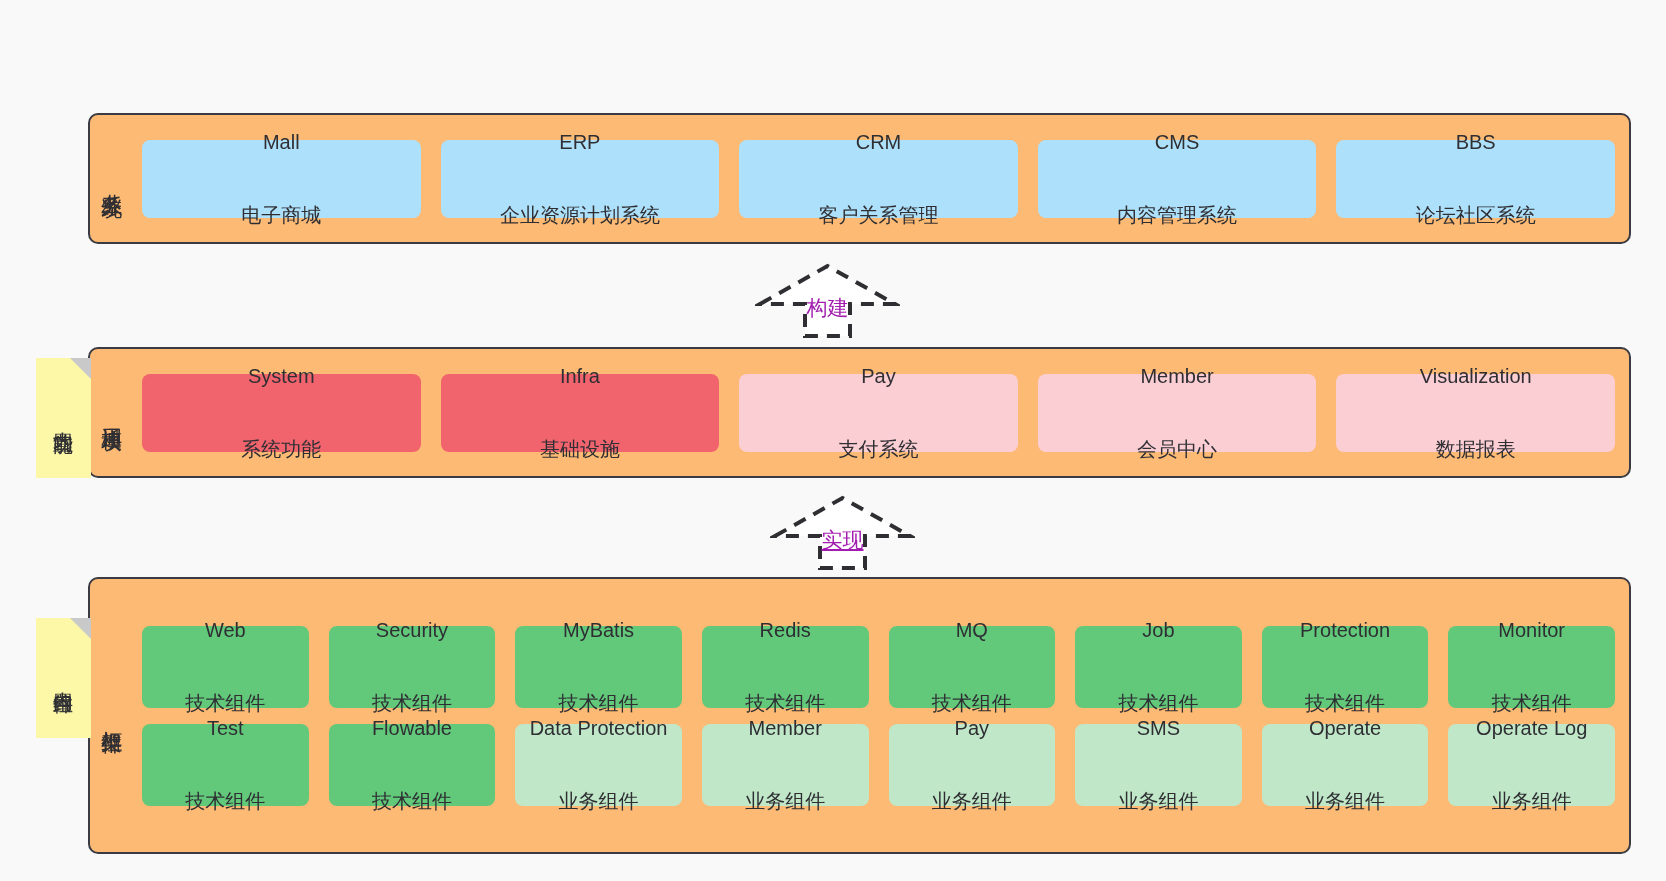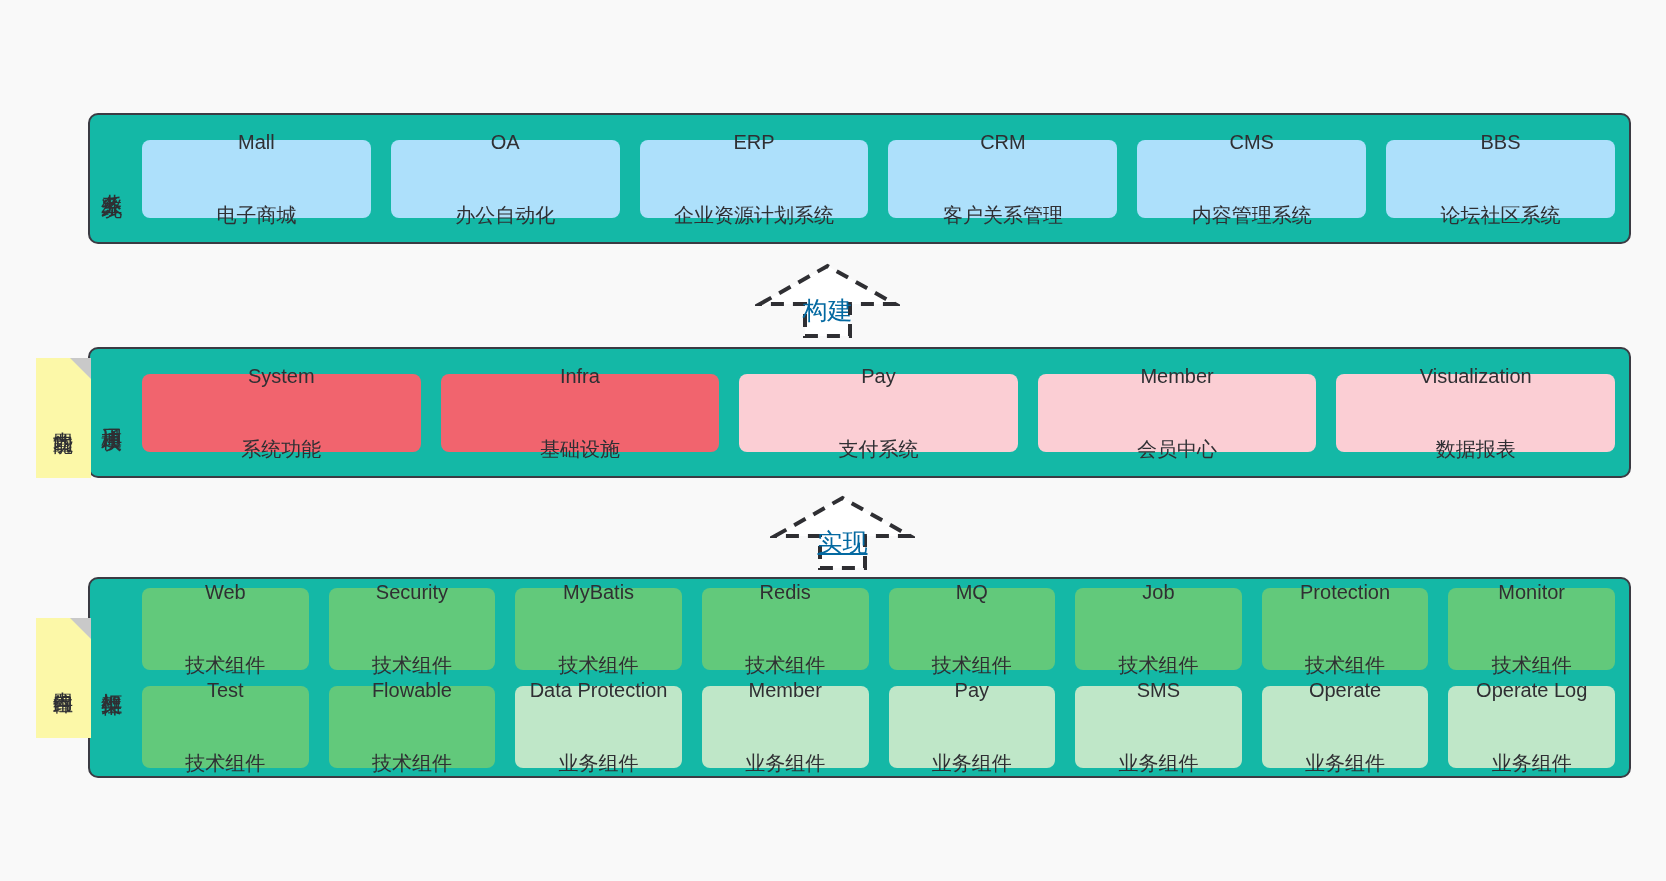"Mall" .layer { background: #14b8a6 -> #fdba74 }
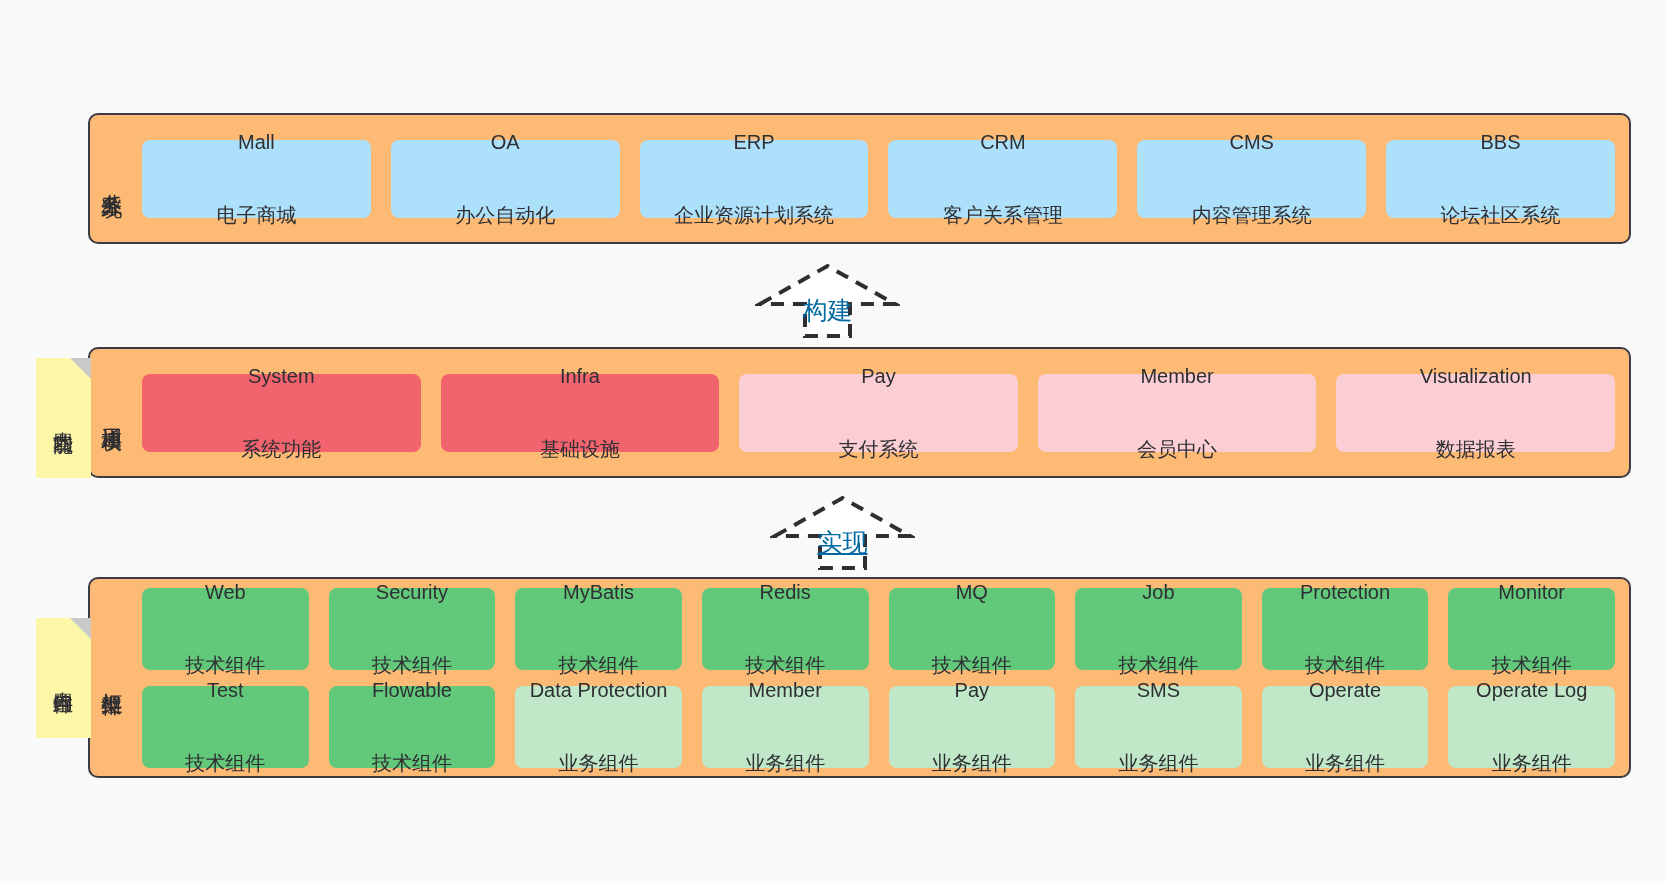"OA" div.card { html: <div> <span>OA</span> <span>办公自动化</span> </div> -> none }
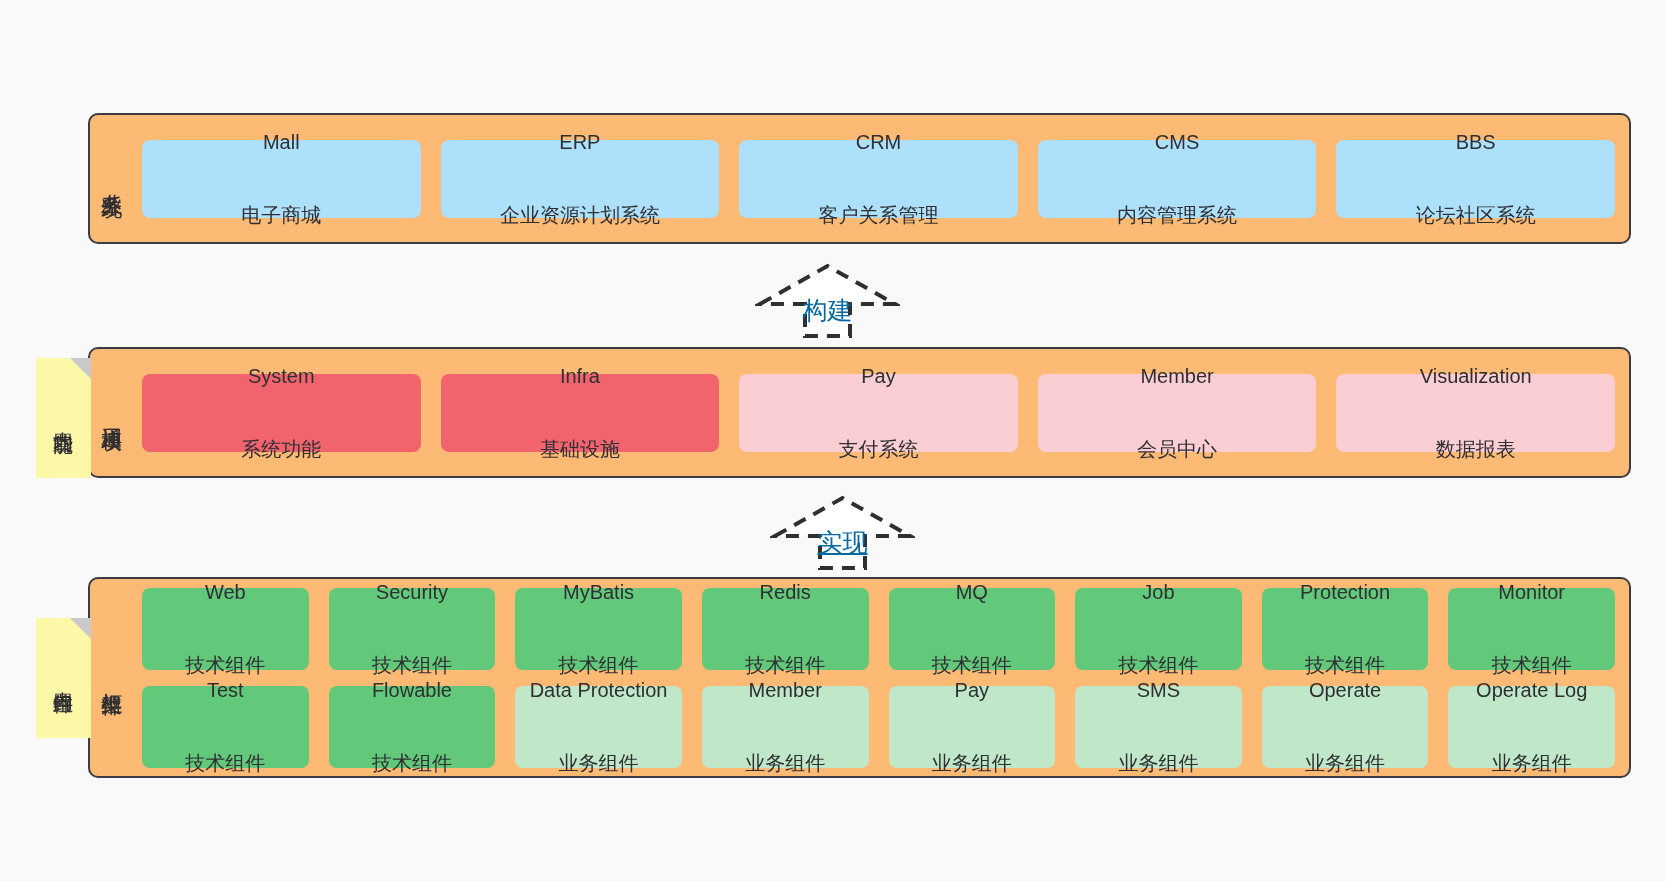"构建" .arrow-label { color: #0369a1 -> #a21caf; font-size: 25px -> 21px }
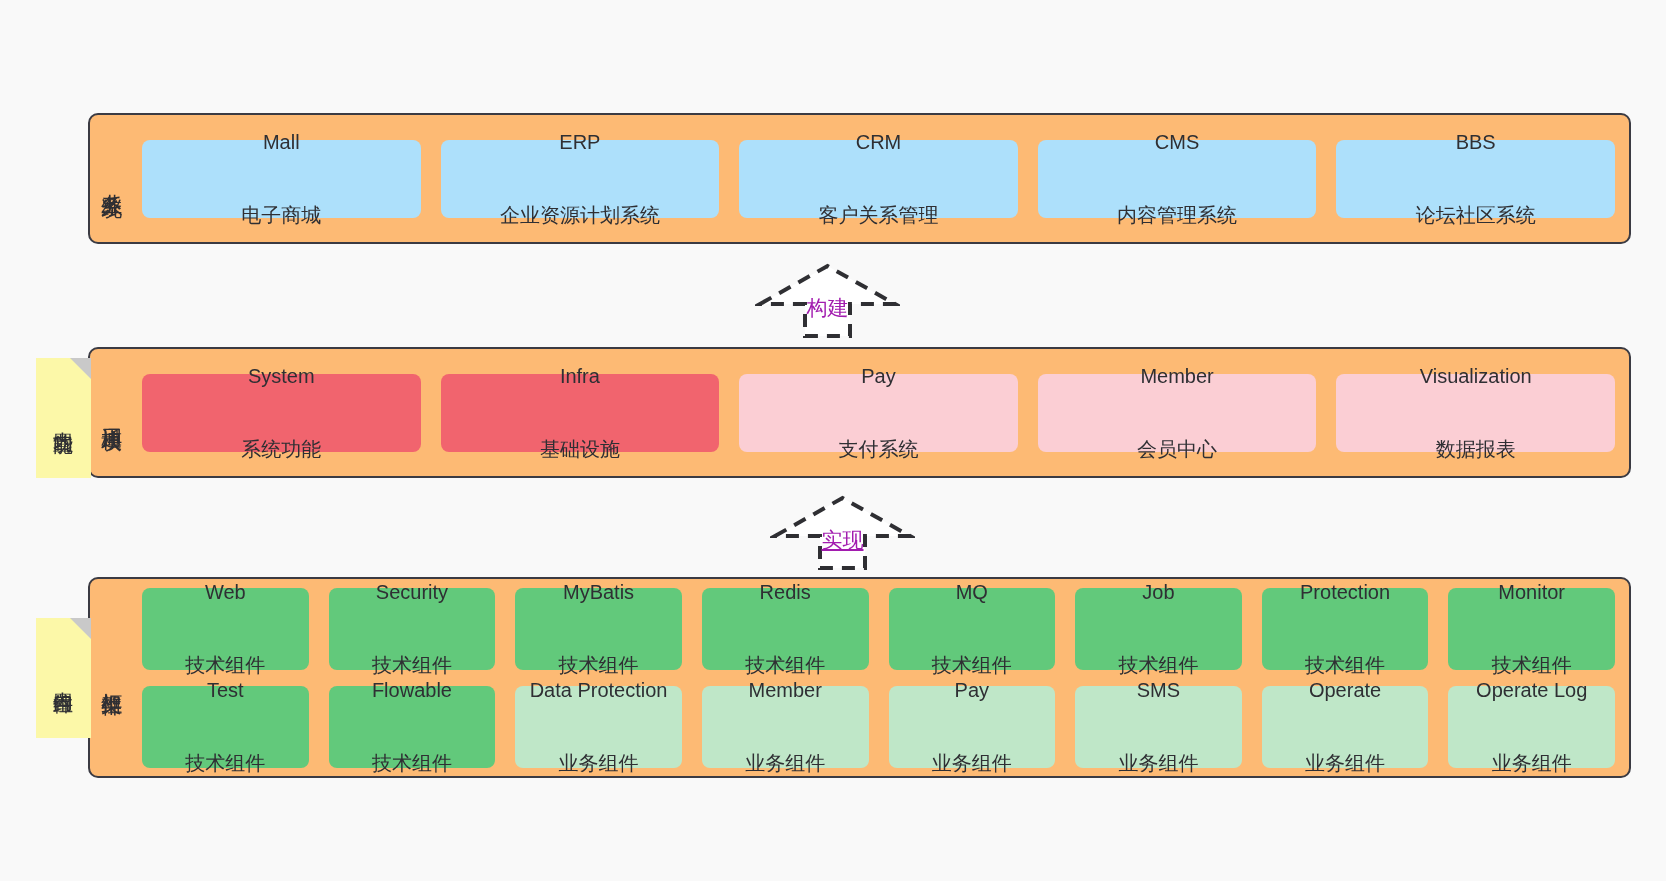"Web" #layer-framework { height: 201px -> 277px }
